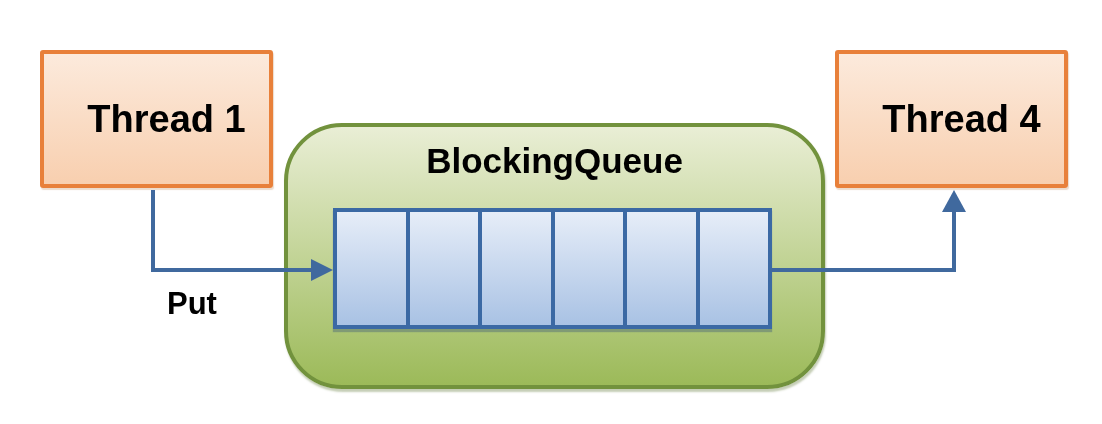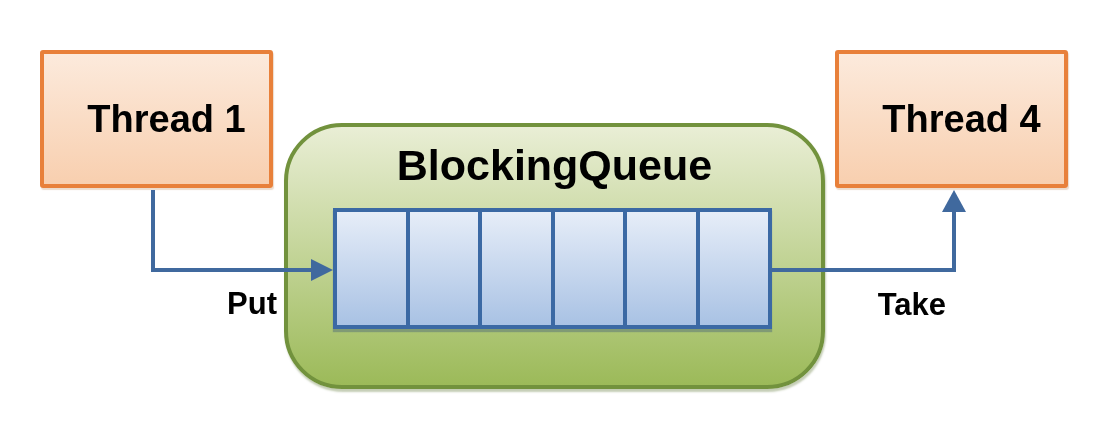"BlockingQueue" #queue-title { font-size: 43px -> 35px }
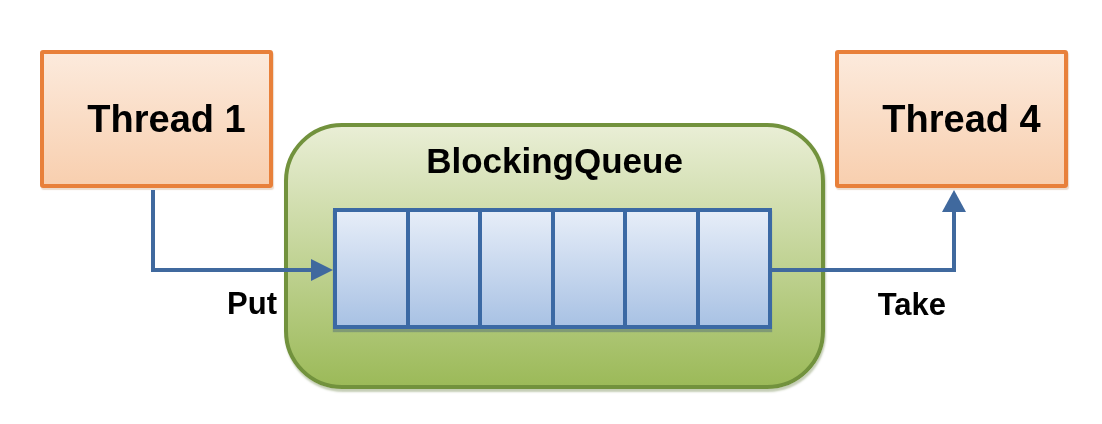"Put" .flow-label { text-align: right -> left }
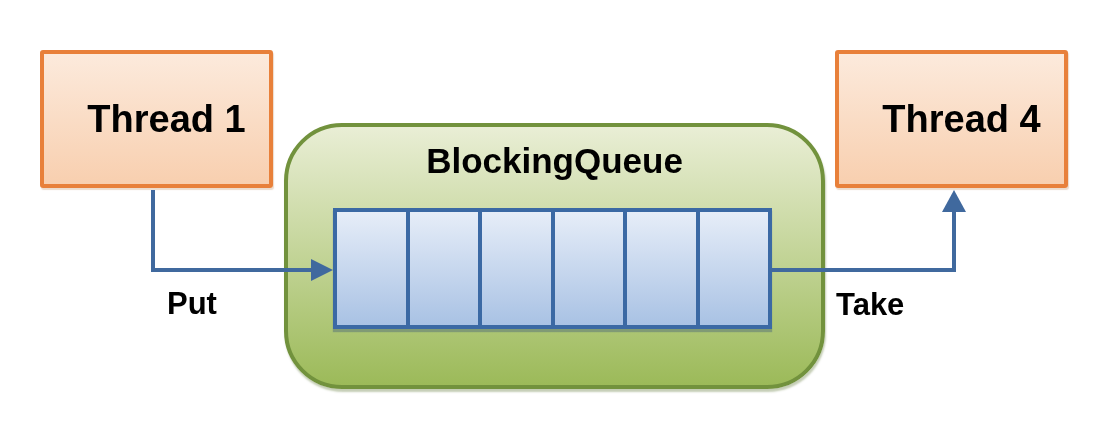"Take" div.flow-label { html: <div>Take</div> -> none }
